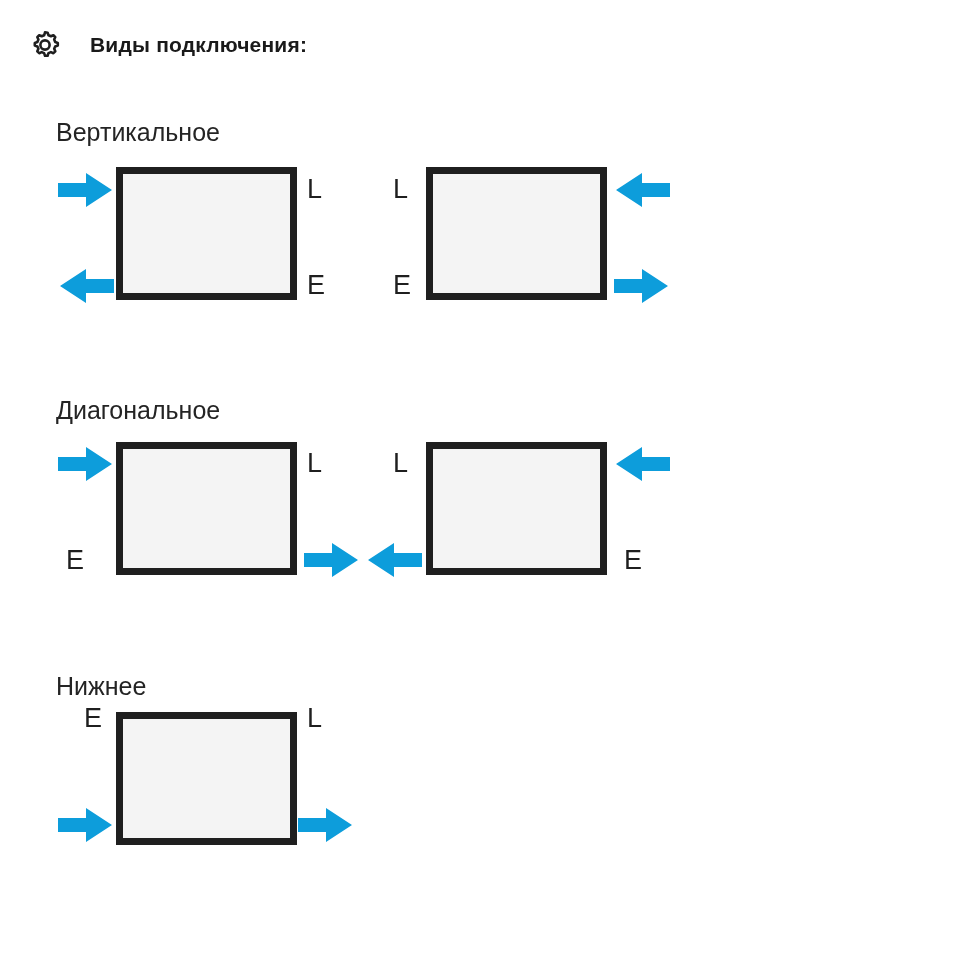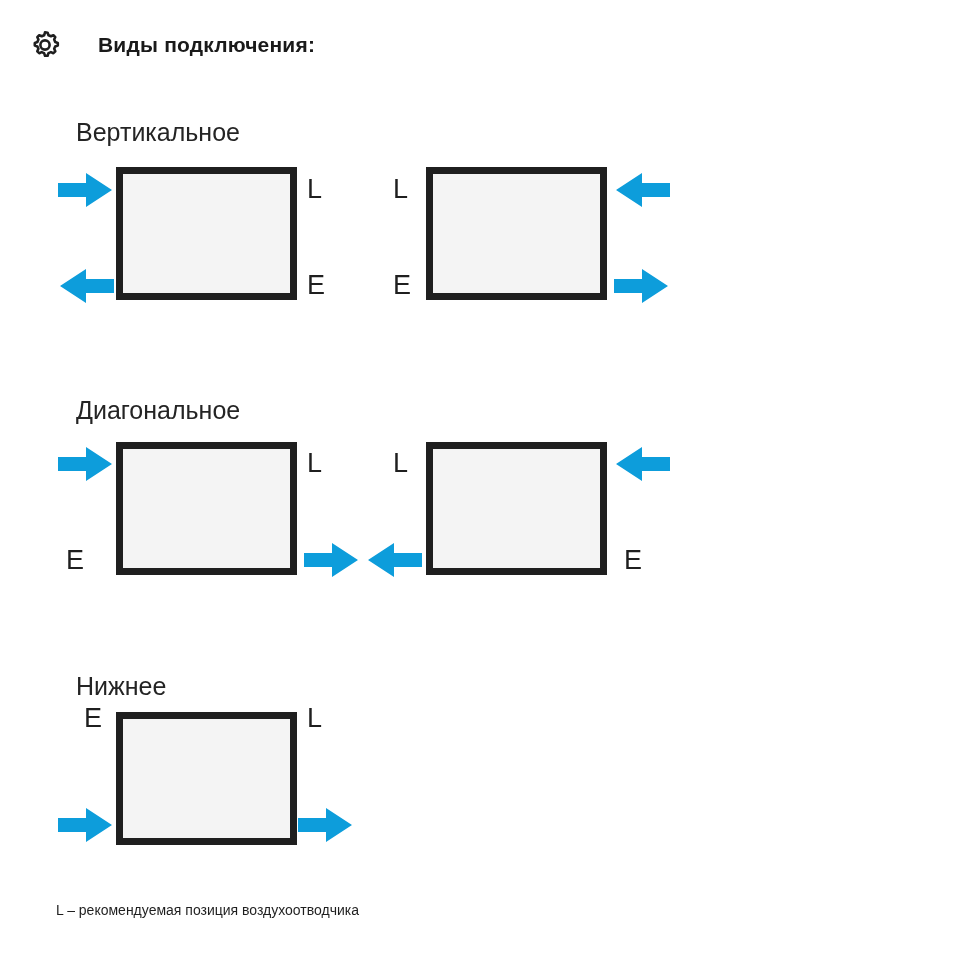"Виды подключения:" .header { gap: 36px -> 28px }
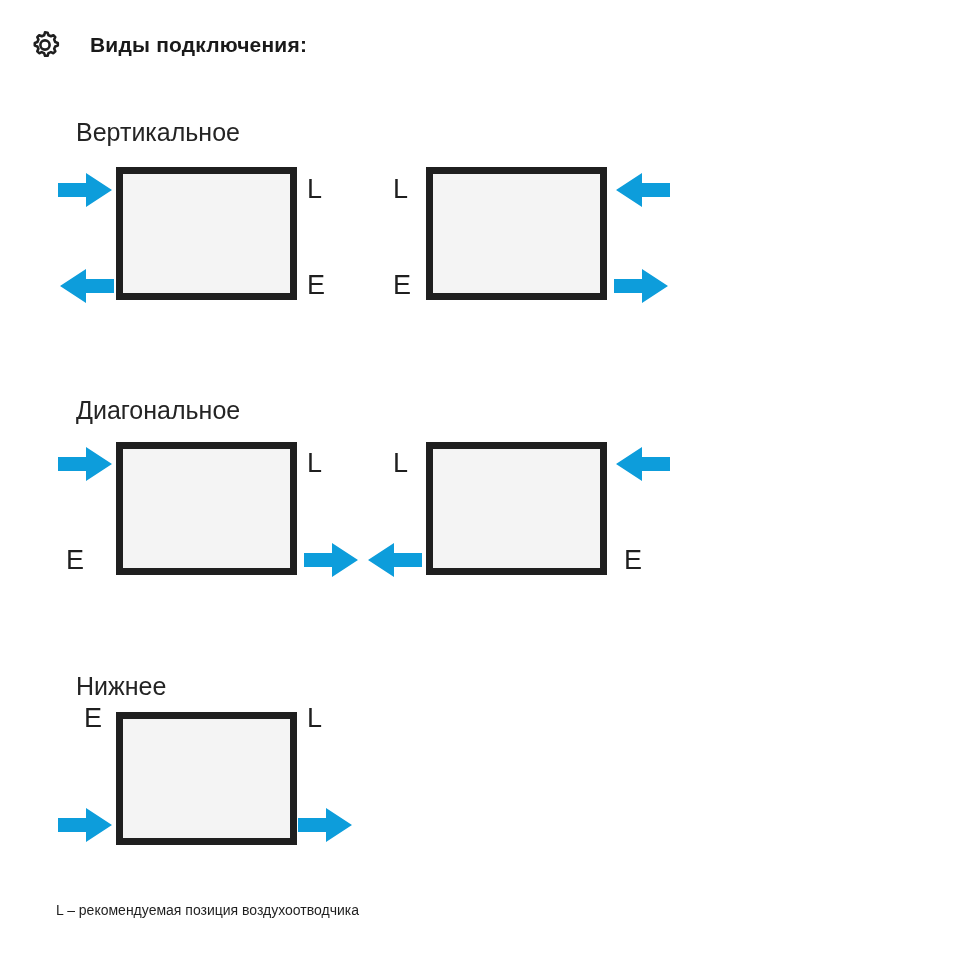"Вертикальное" .section-title { margin-left: 20px -> none }
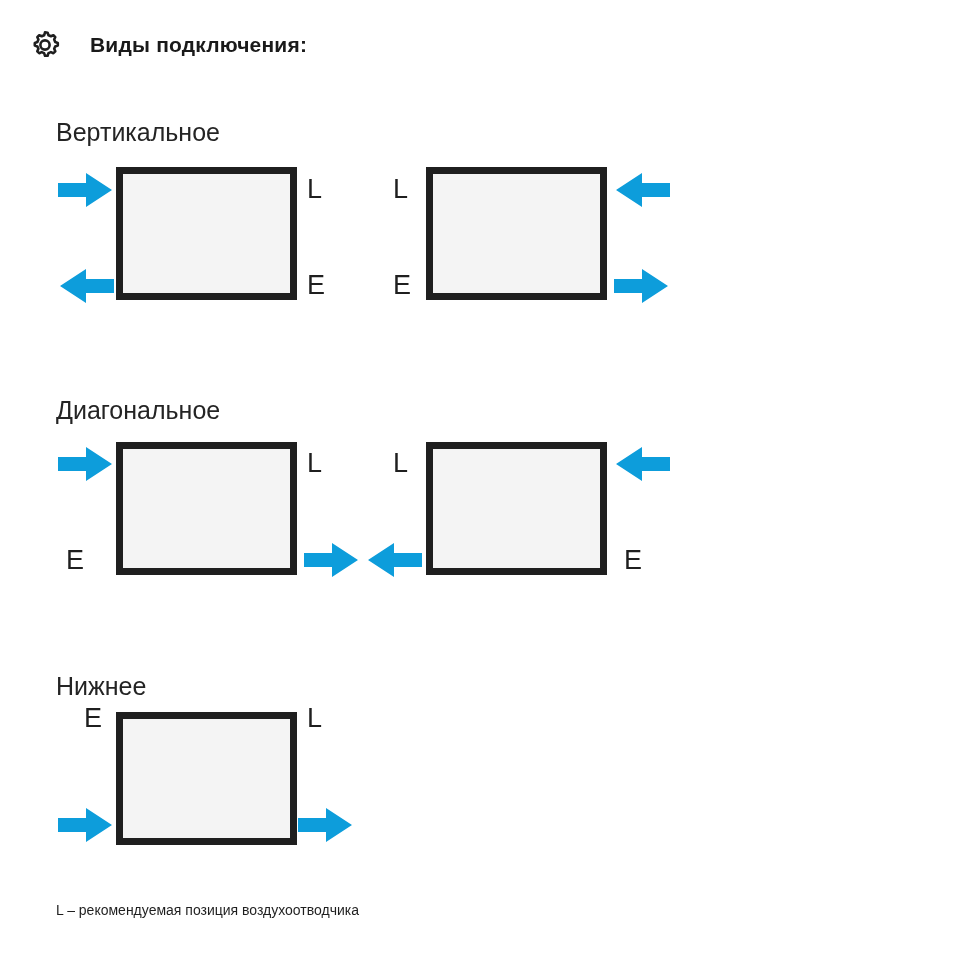"L – рекомендуемая позиция" div { html: <div>L – рекомендуемая позиция воздухоотводчика</div> -> none }
